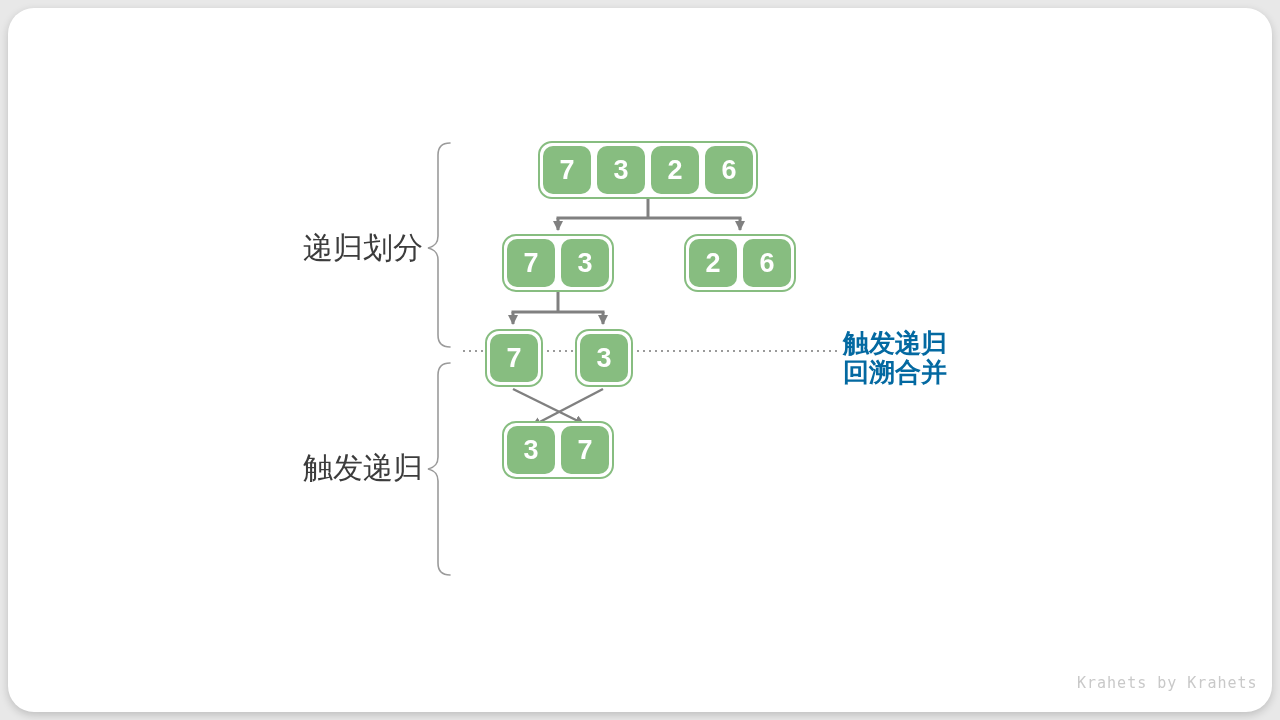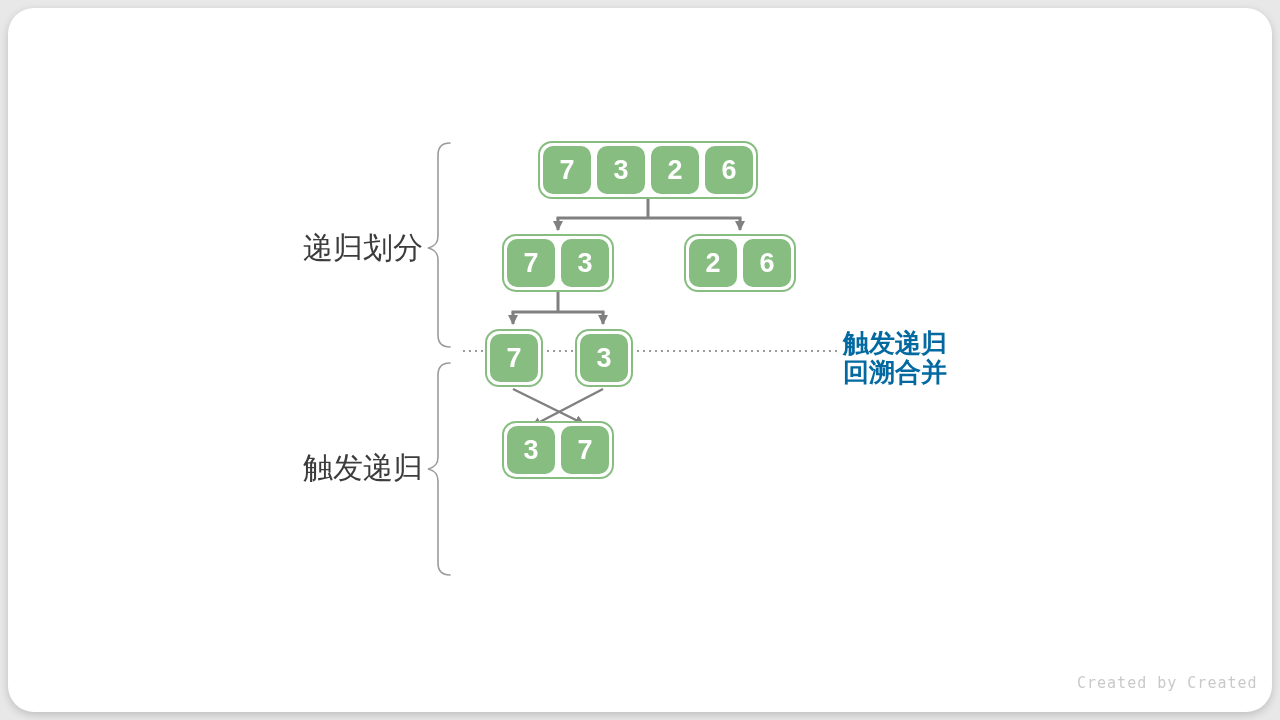"Created by Created" div.watermark { text: Created by Created -> Krahets by Krahets }
